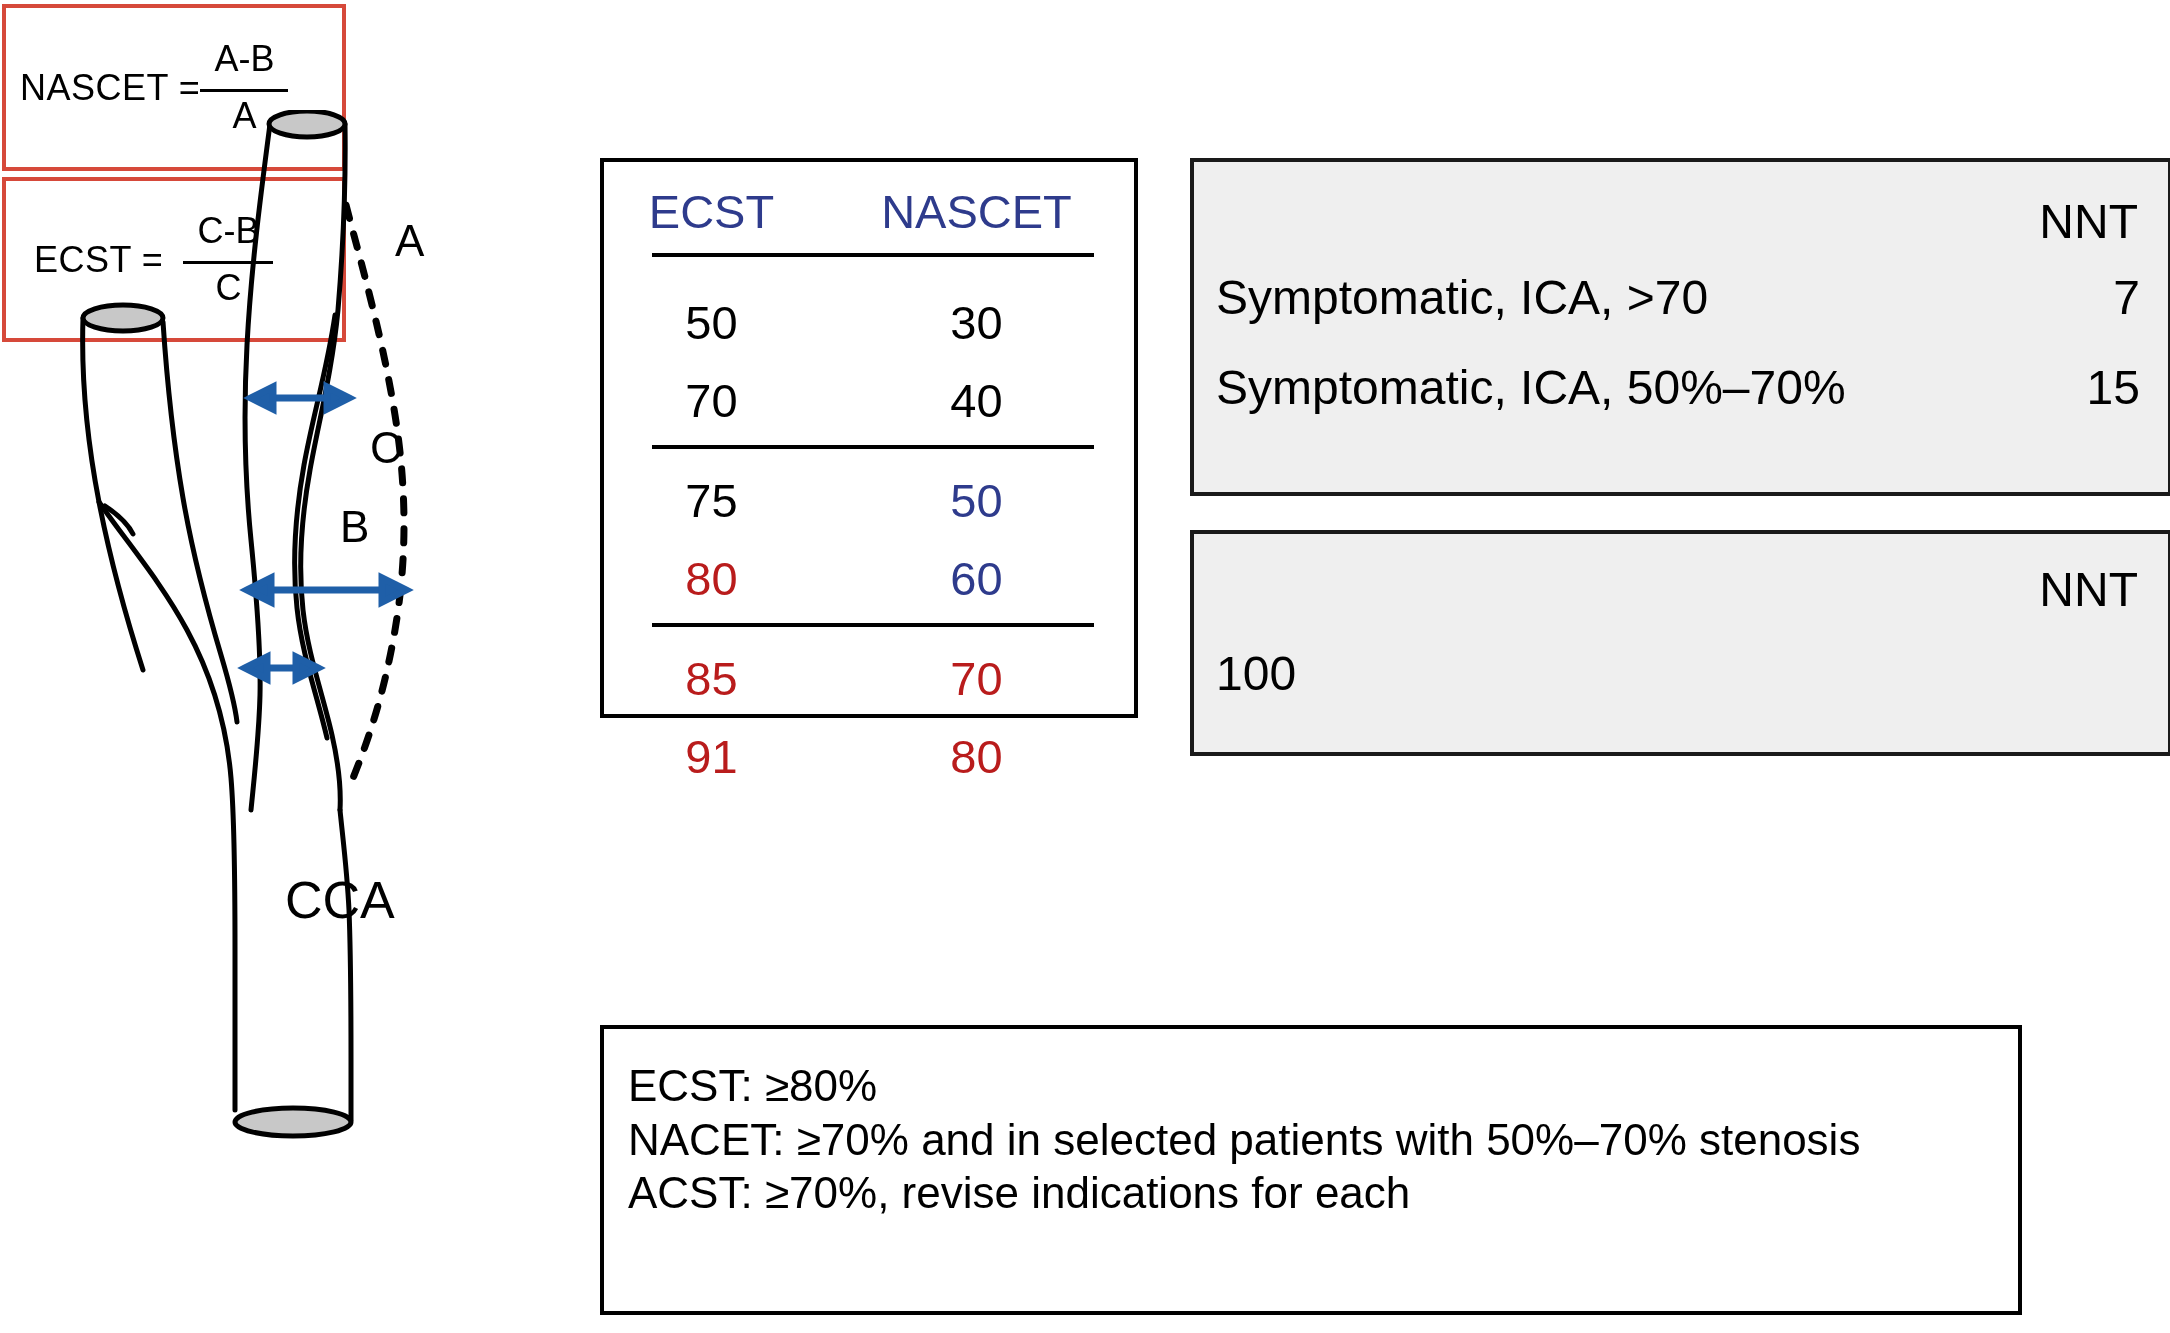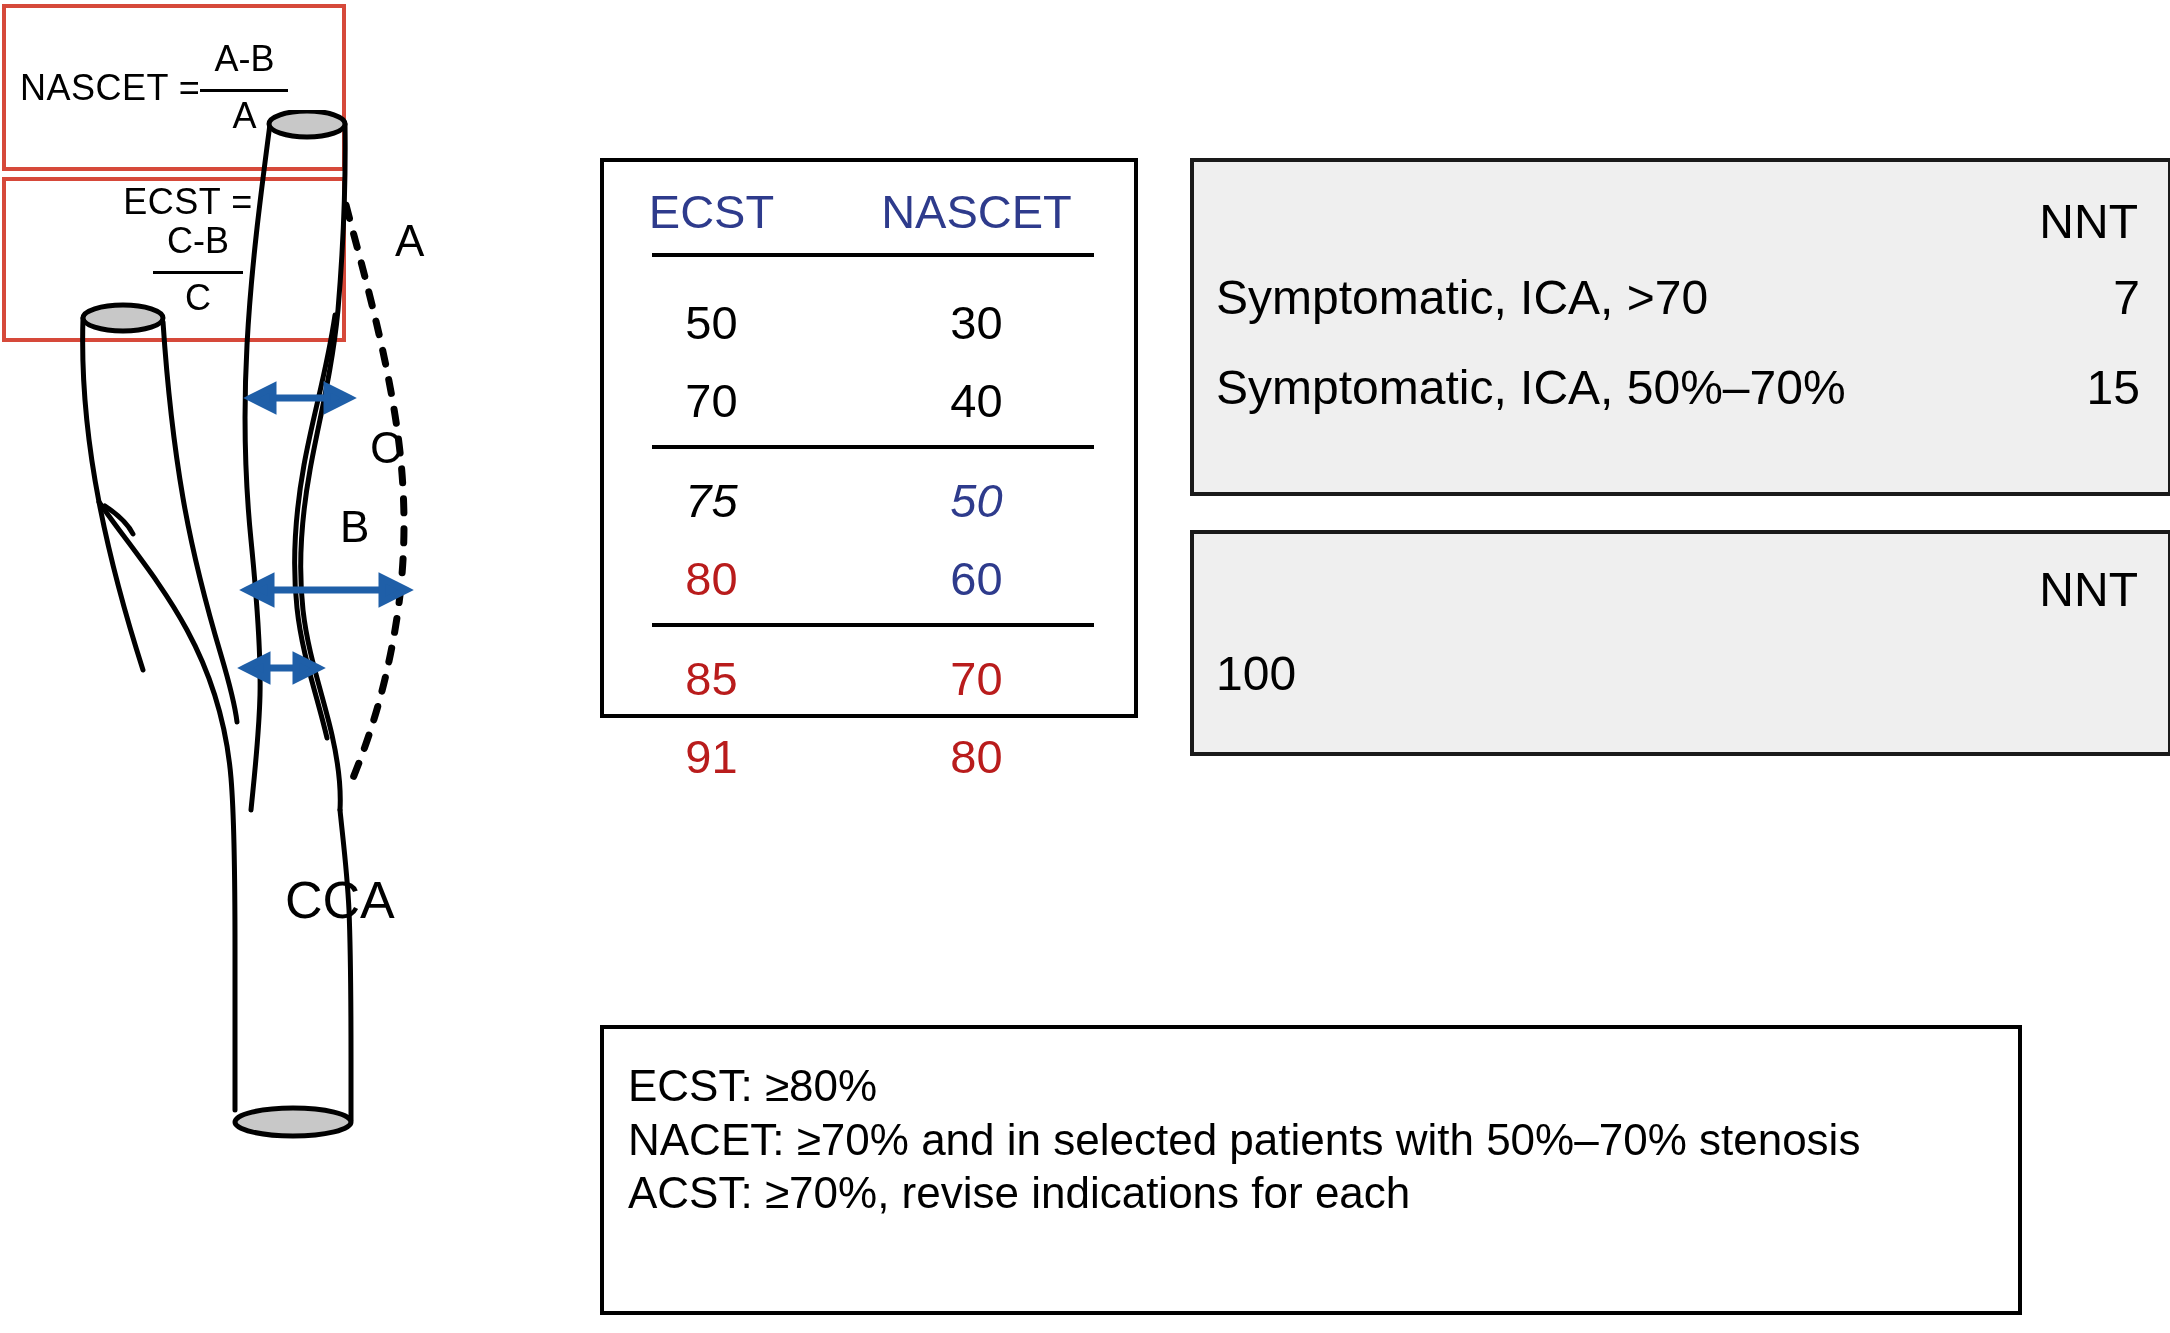"ECST =" #formula-ecst { flex-direction: column -> none }
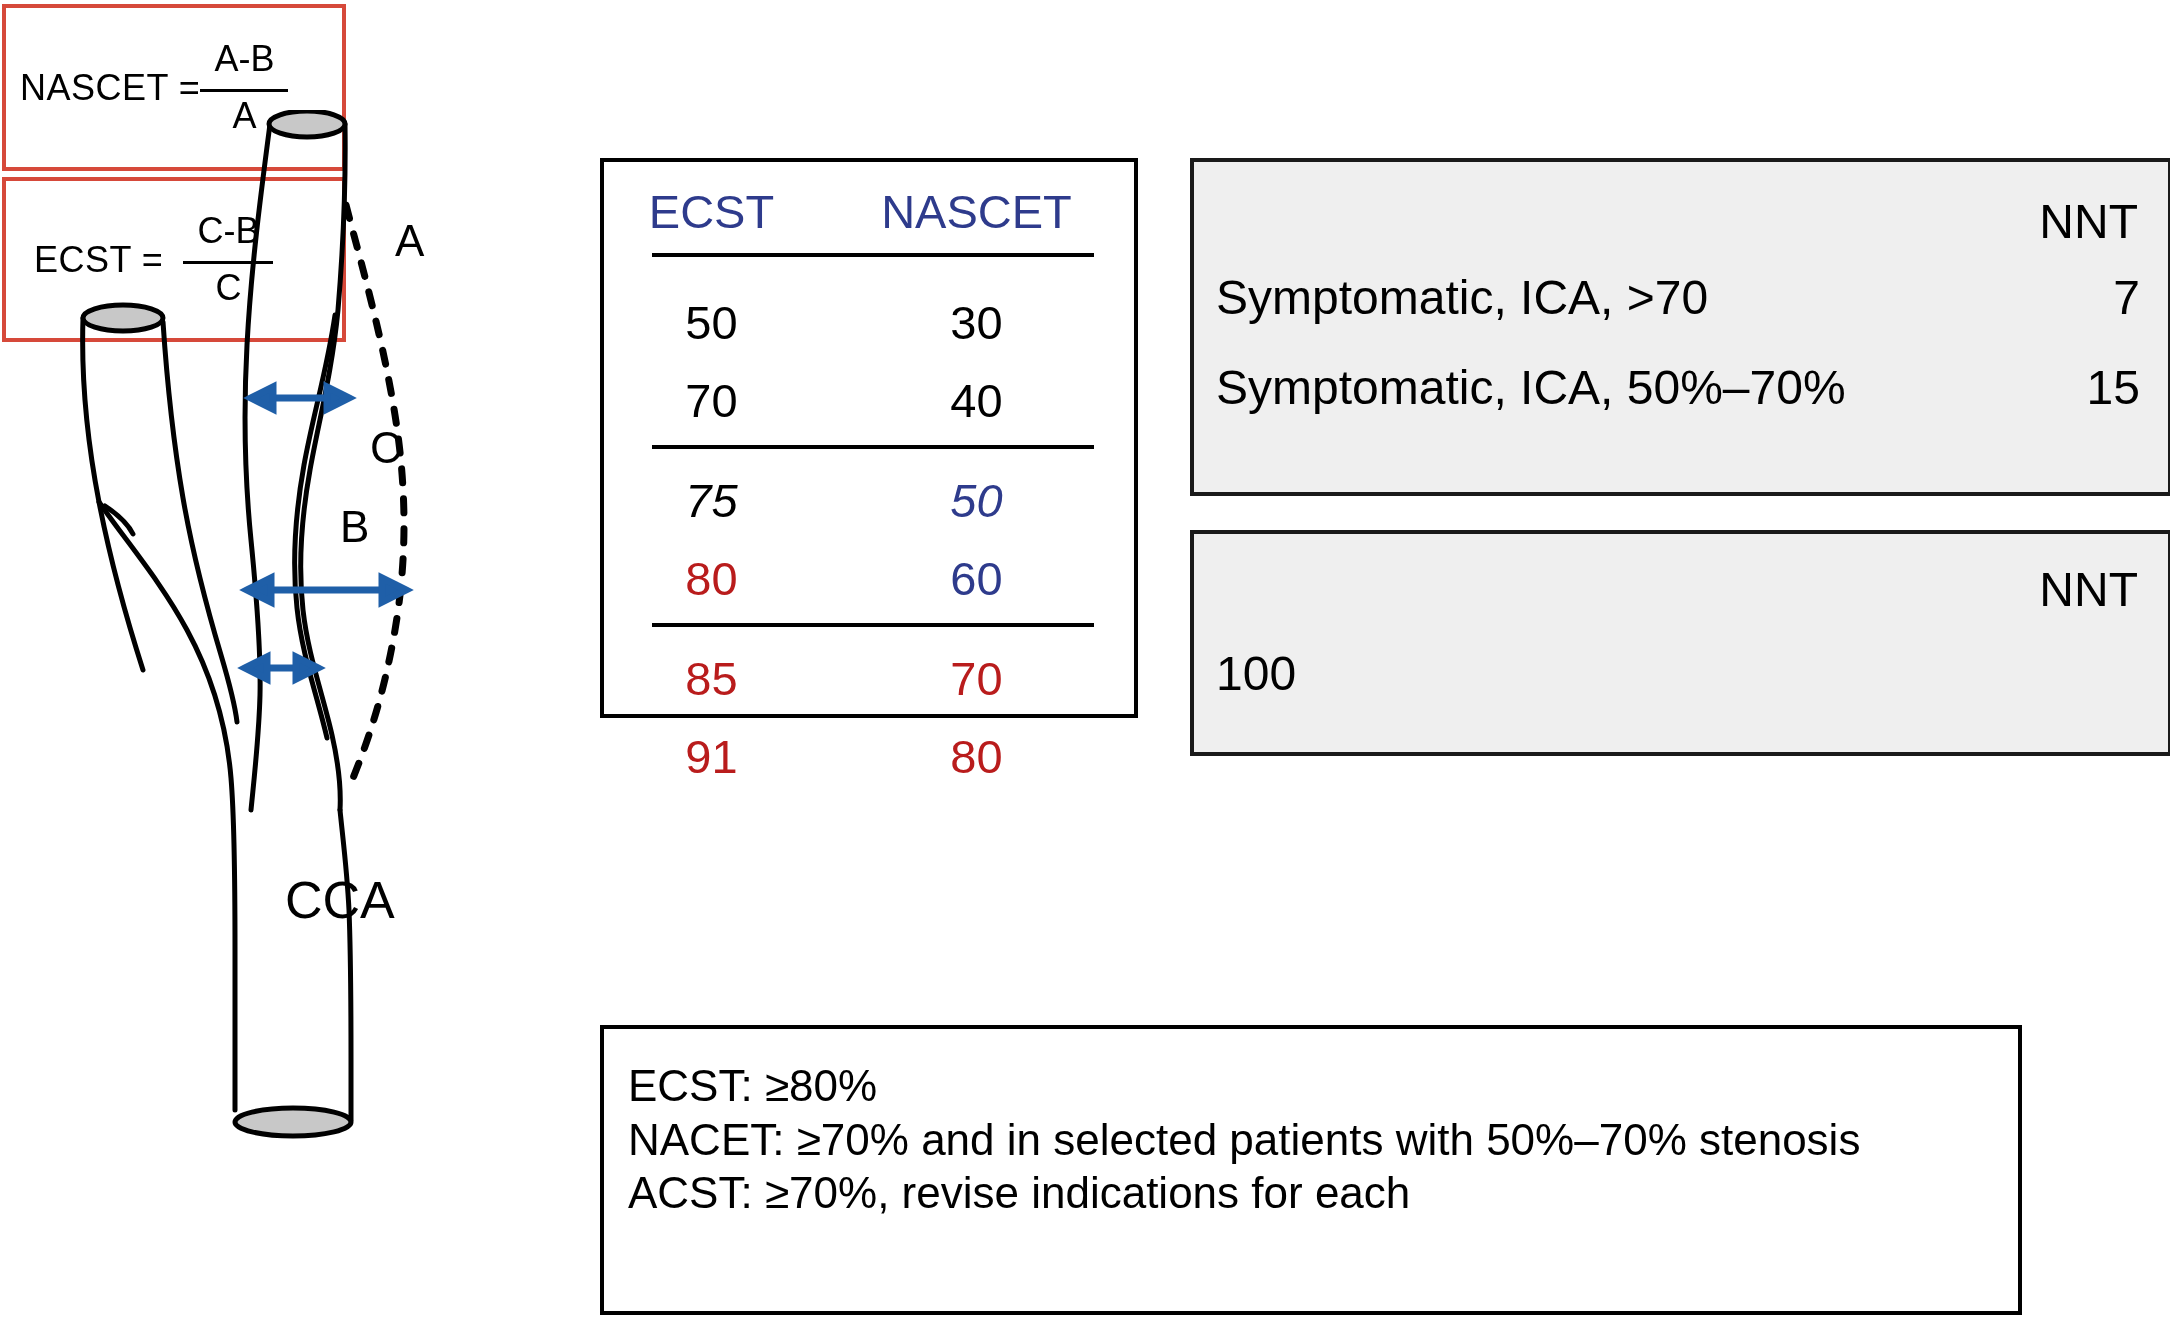"75" div.trow { font-style: italic -> none }
